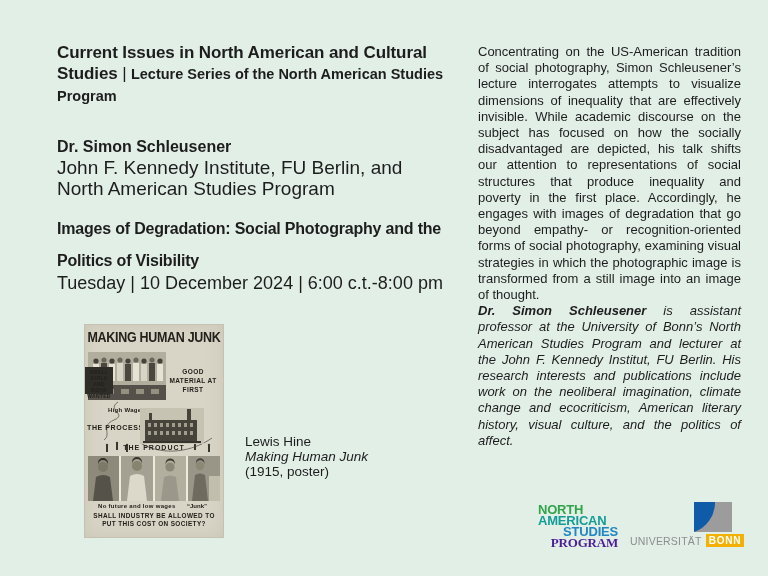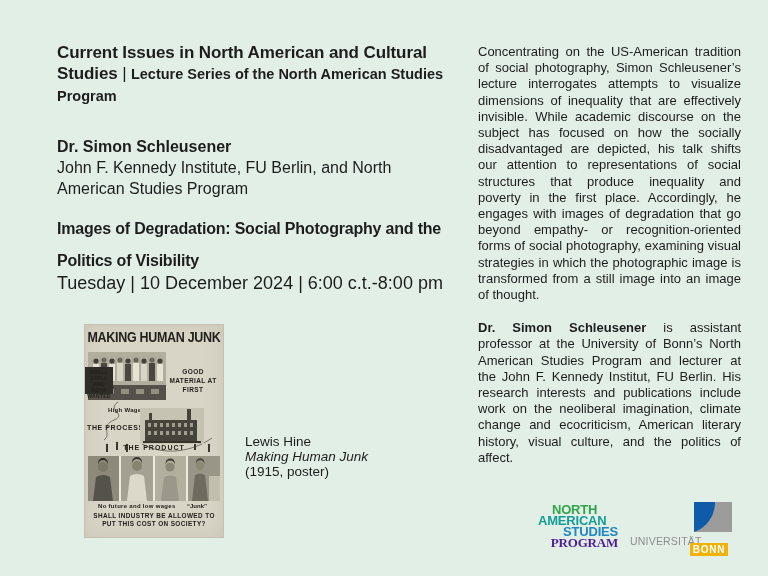"John F. Kennedy Institute, FU" .speaker-affiliation { font-size: 16px -> 19px }
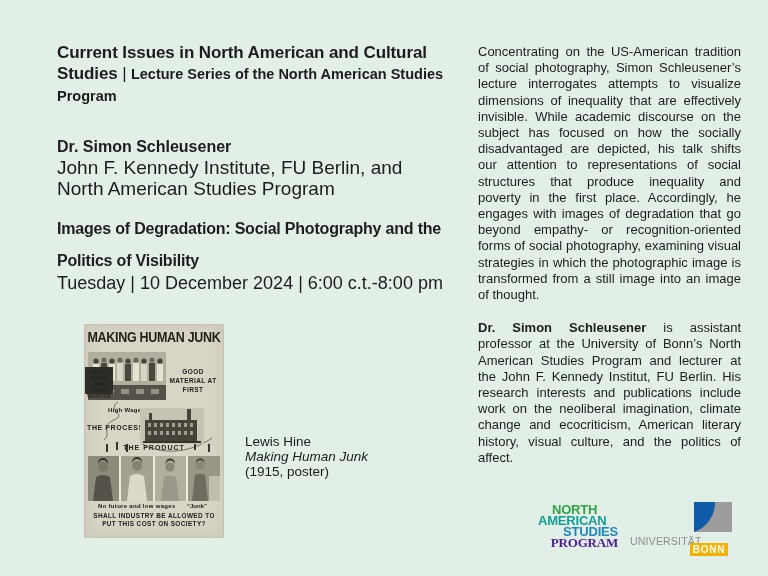"Dr. Simon Schleusener is assistant" .right-col p.bio { font-style: none -> italic; margin-top: 17px -> none }
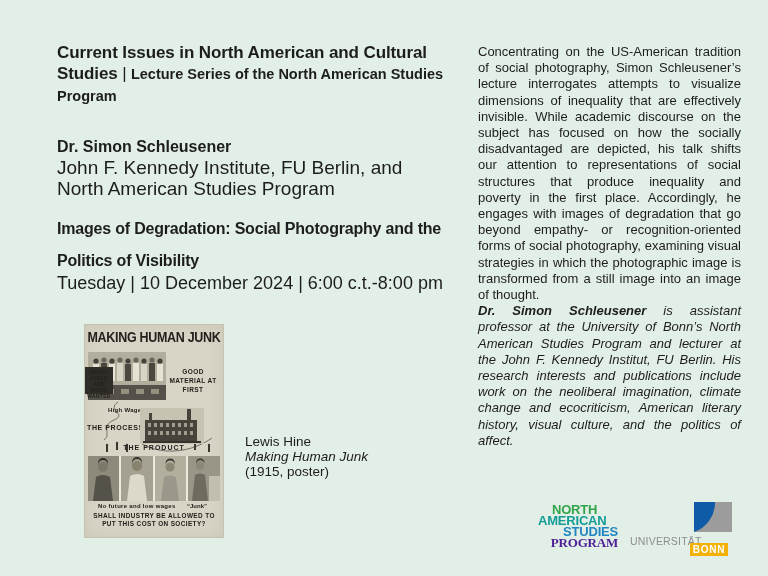"NORTH" div.nasp-line { margin-left: 14px -> none }
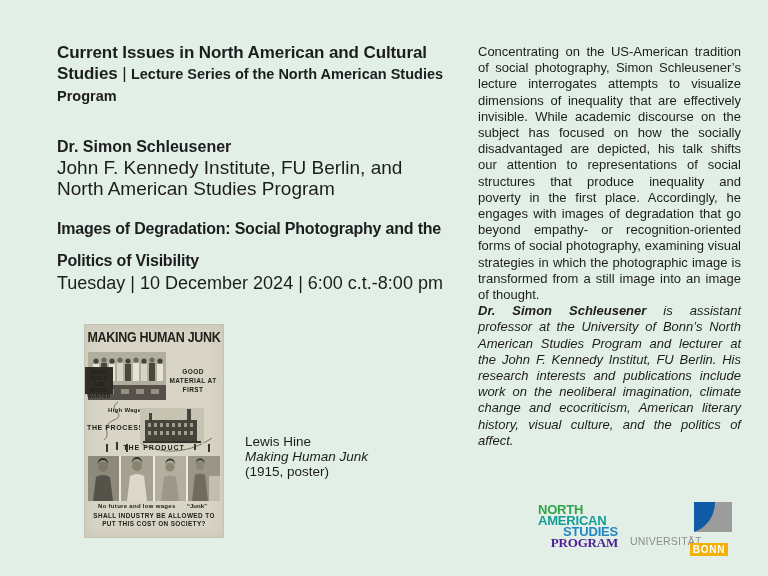"BONN" .unibonn-bar { left: 60px -> 76px; margin-top: 9px -> none }
